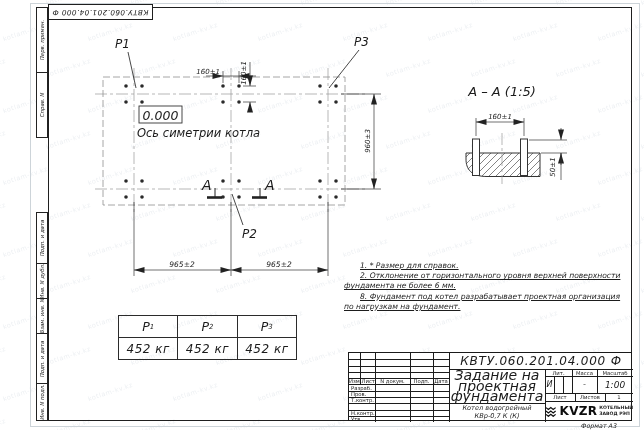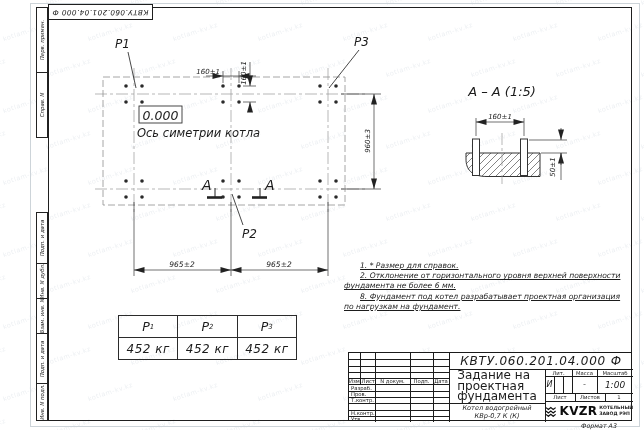"Задание на" .ttl { font-size: 12px -> 14px; font-style: none -> italic; text-align: left -> center }
